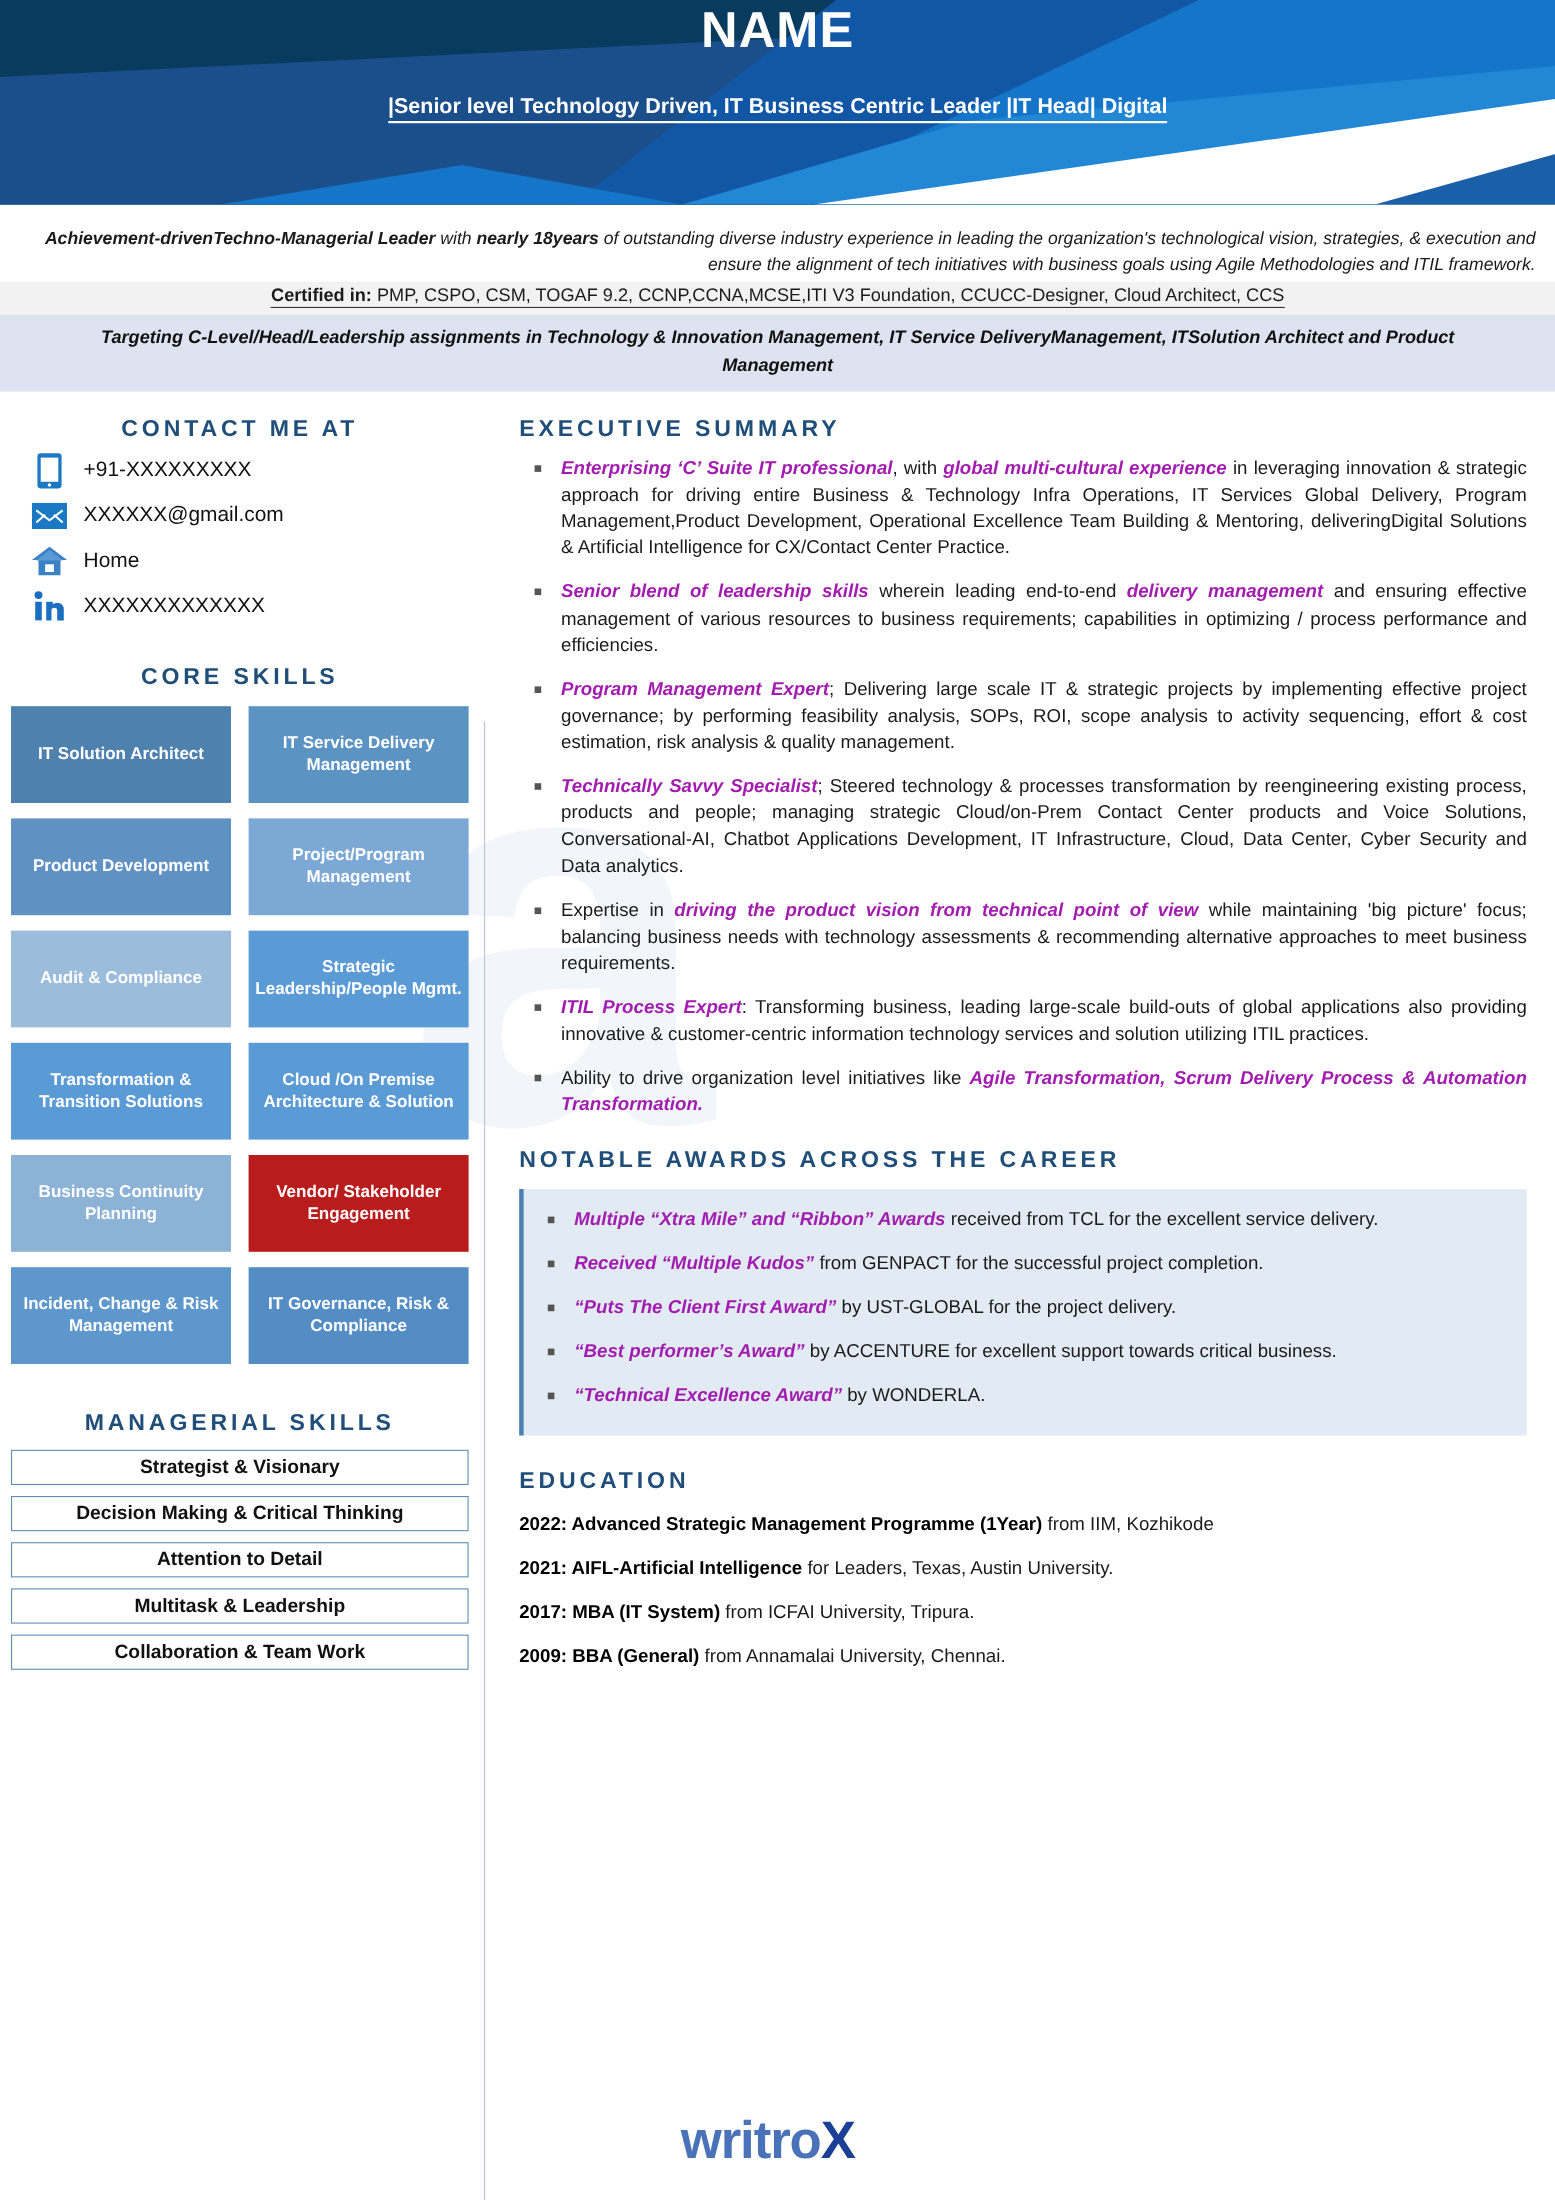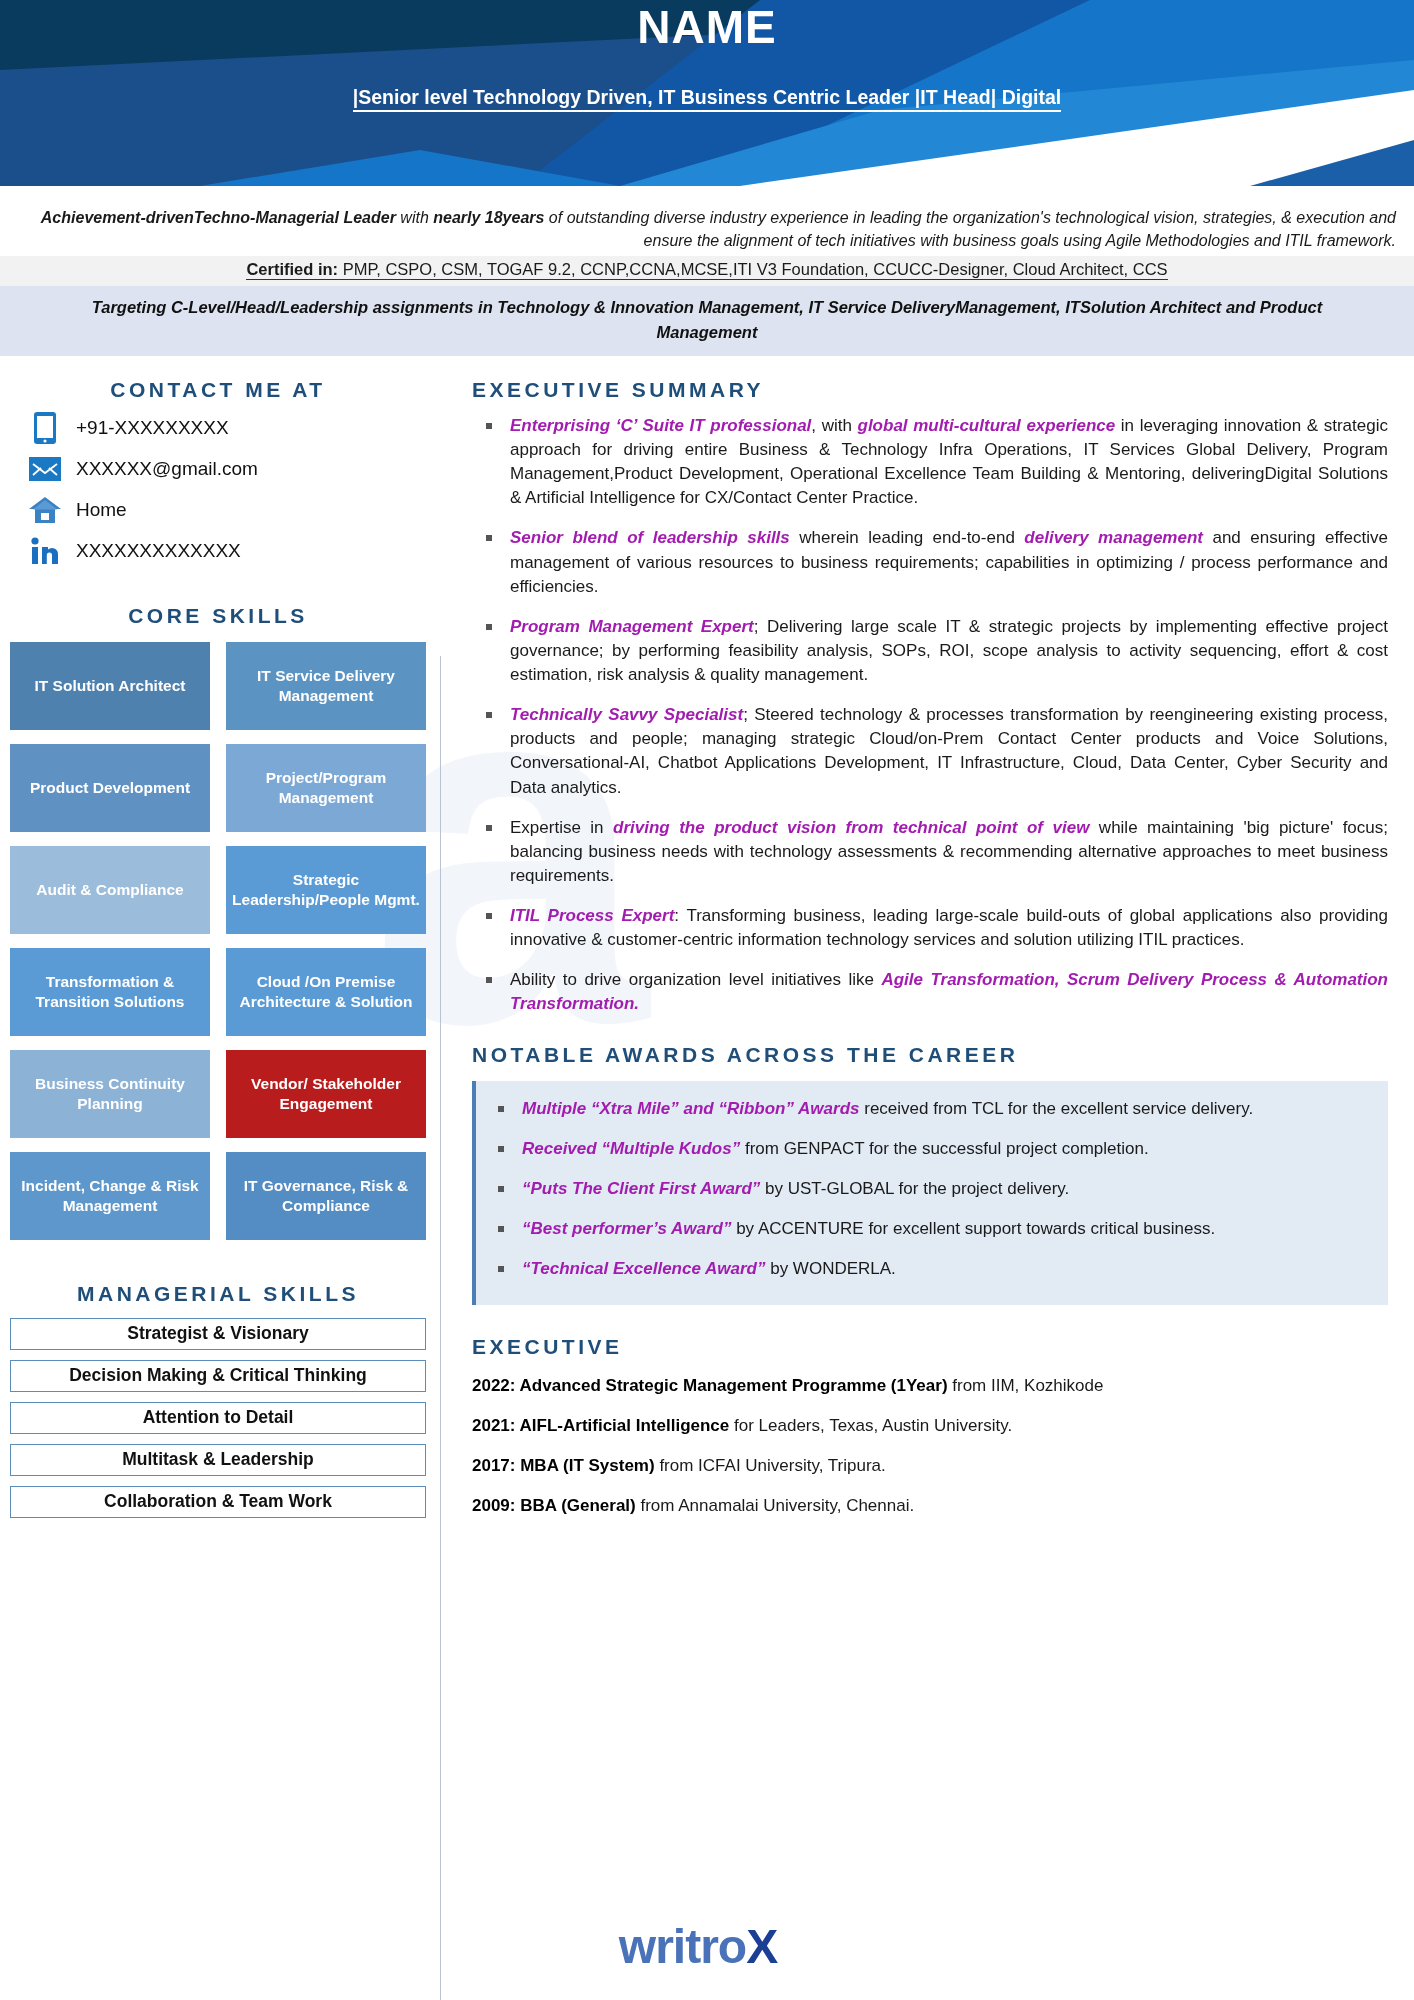"EXECUTIVE" div.sec-head { text: EXECUTIVE -> EDUCATION }
